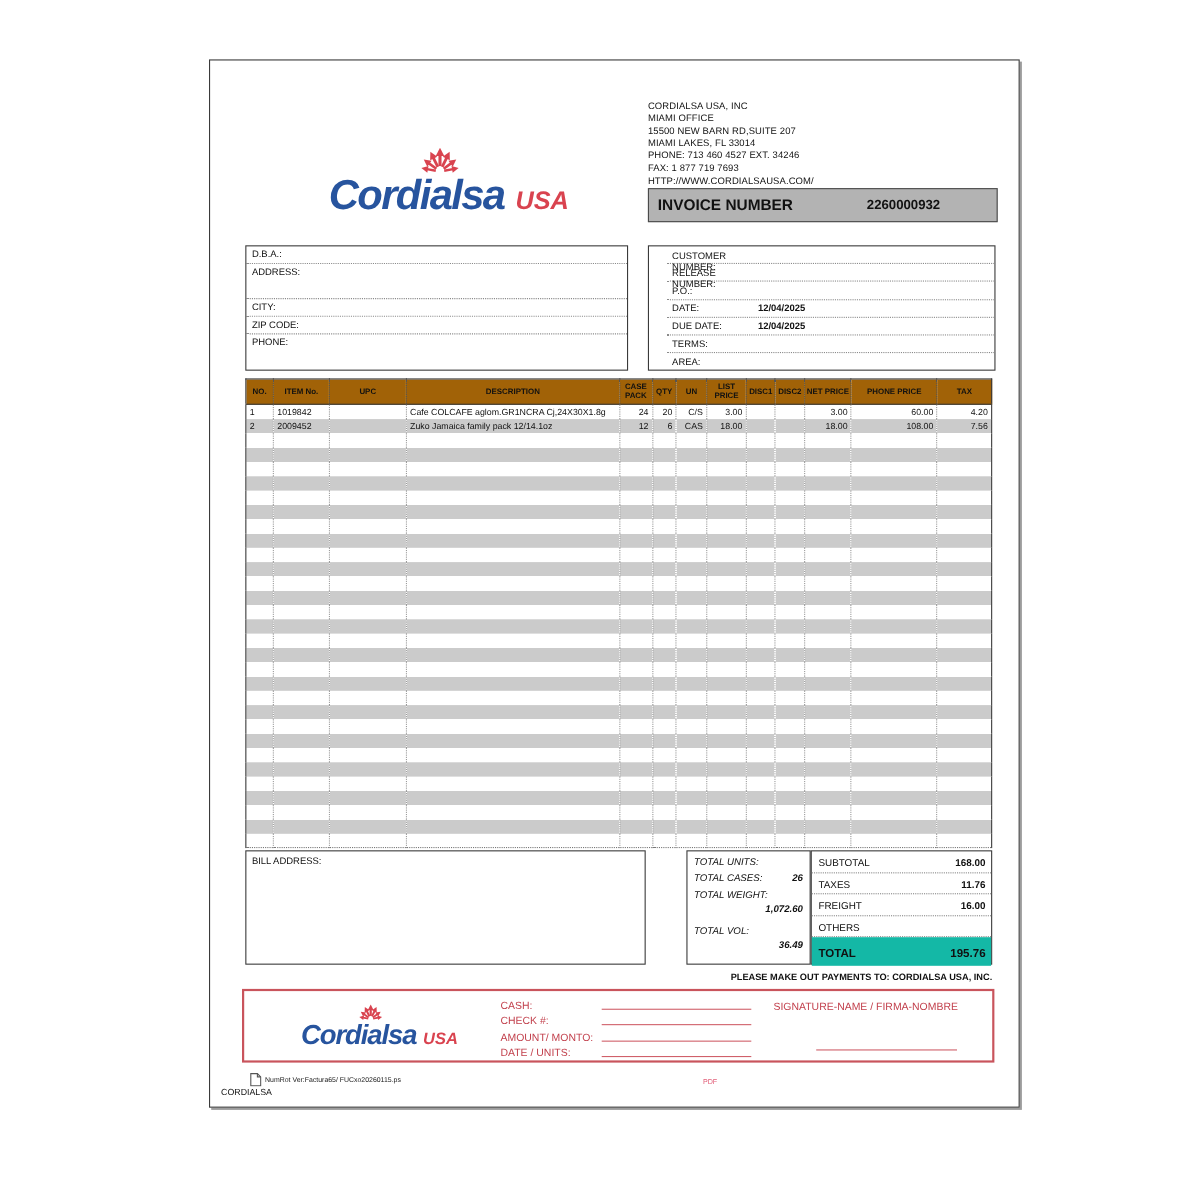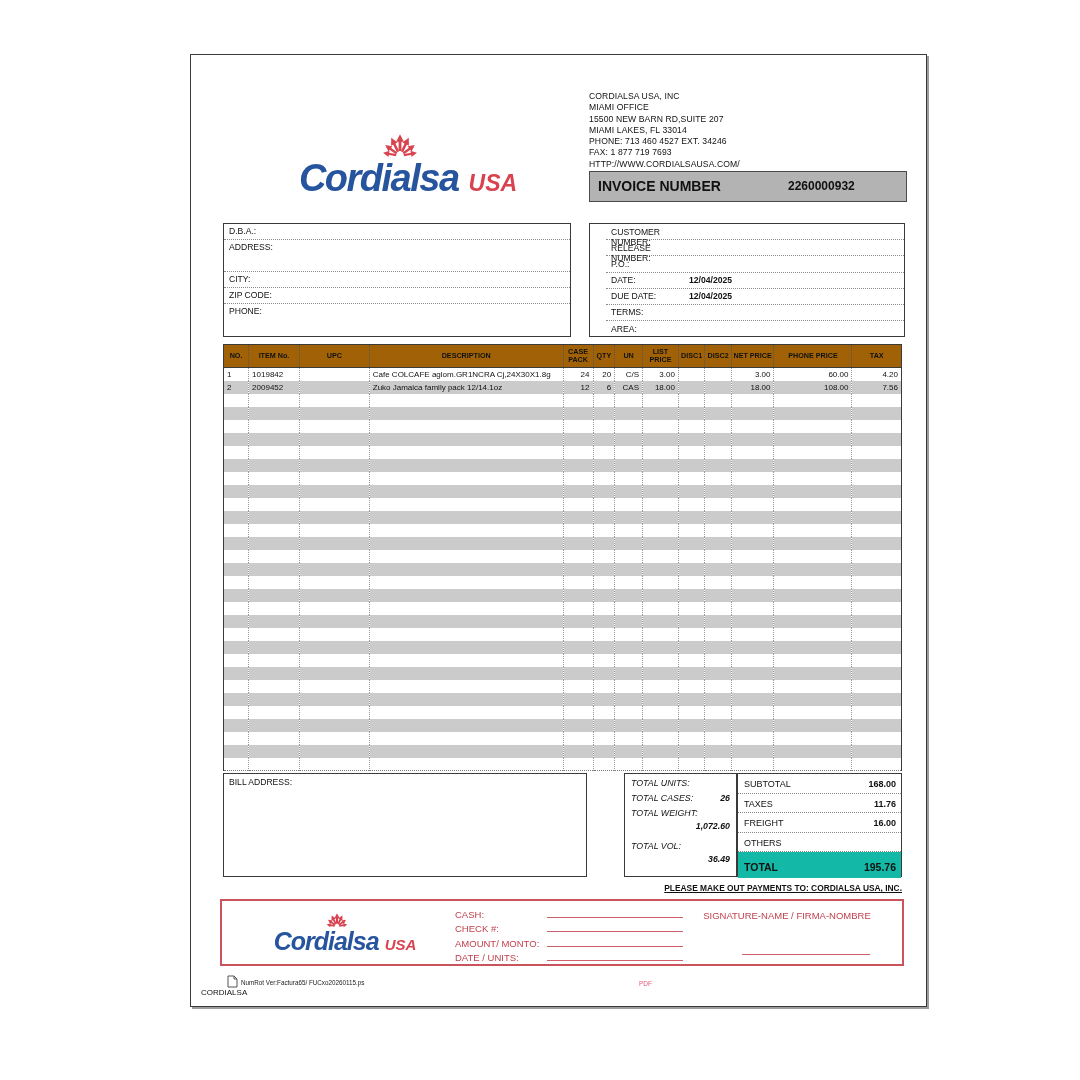"PLEASE MAKE OUT PAYMENTS TO:" .paynote { text-decoration: underline -> none }
